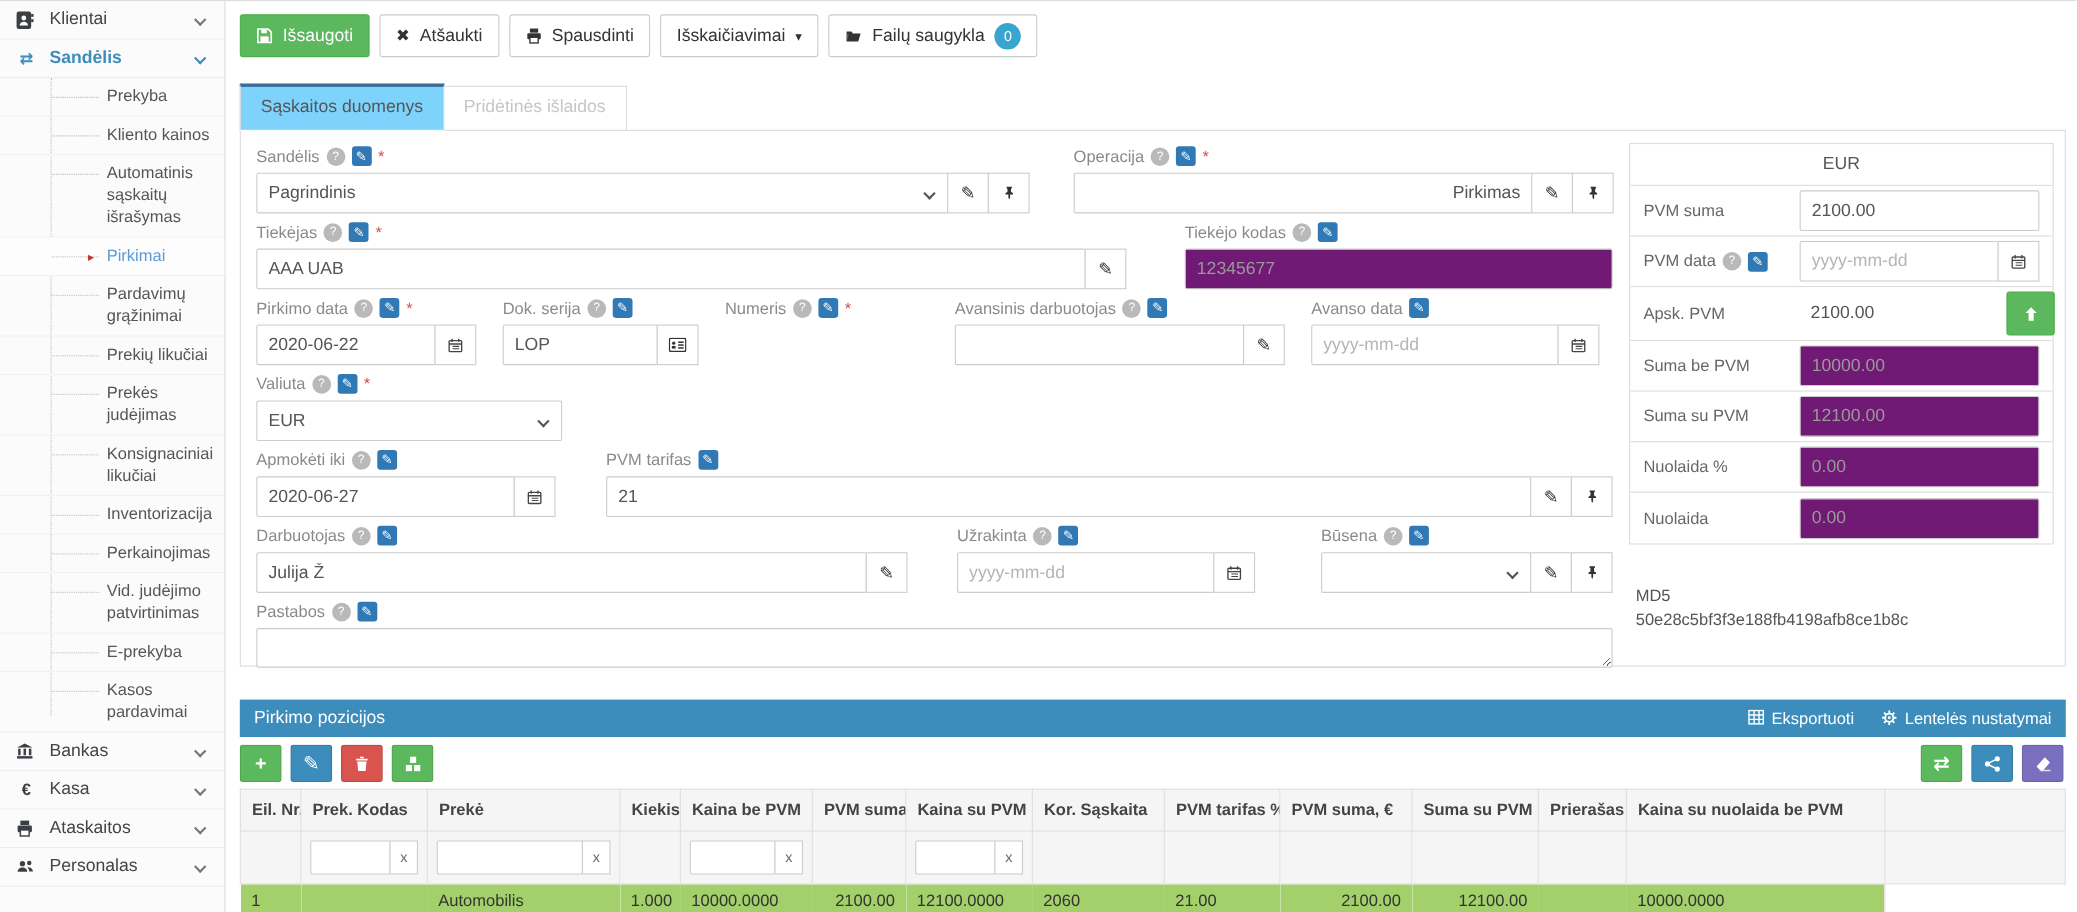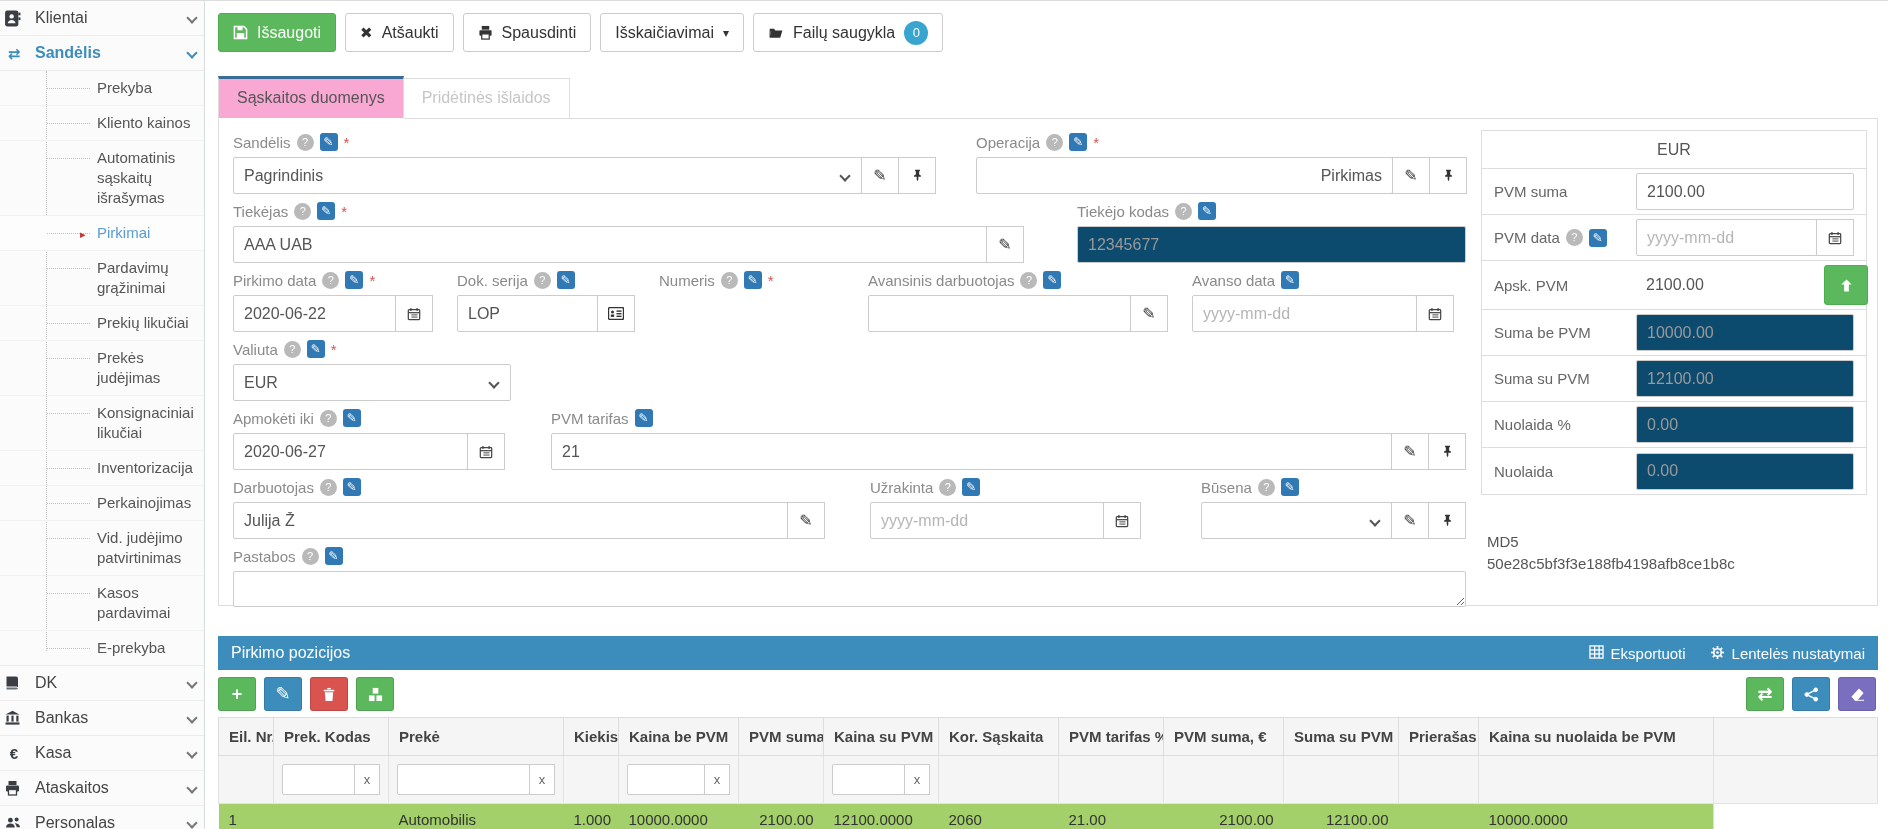"Klientai" .snav-item { padding: 8px 4px -> 8px 14px }
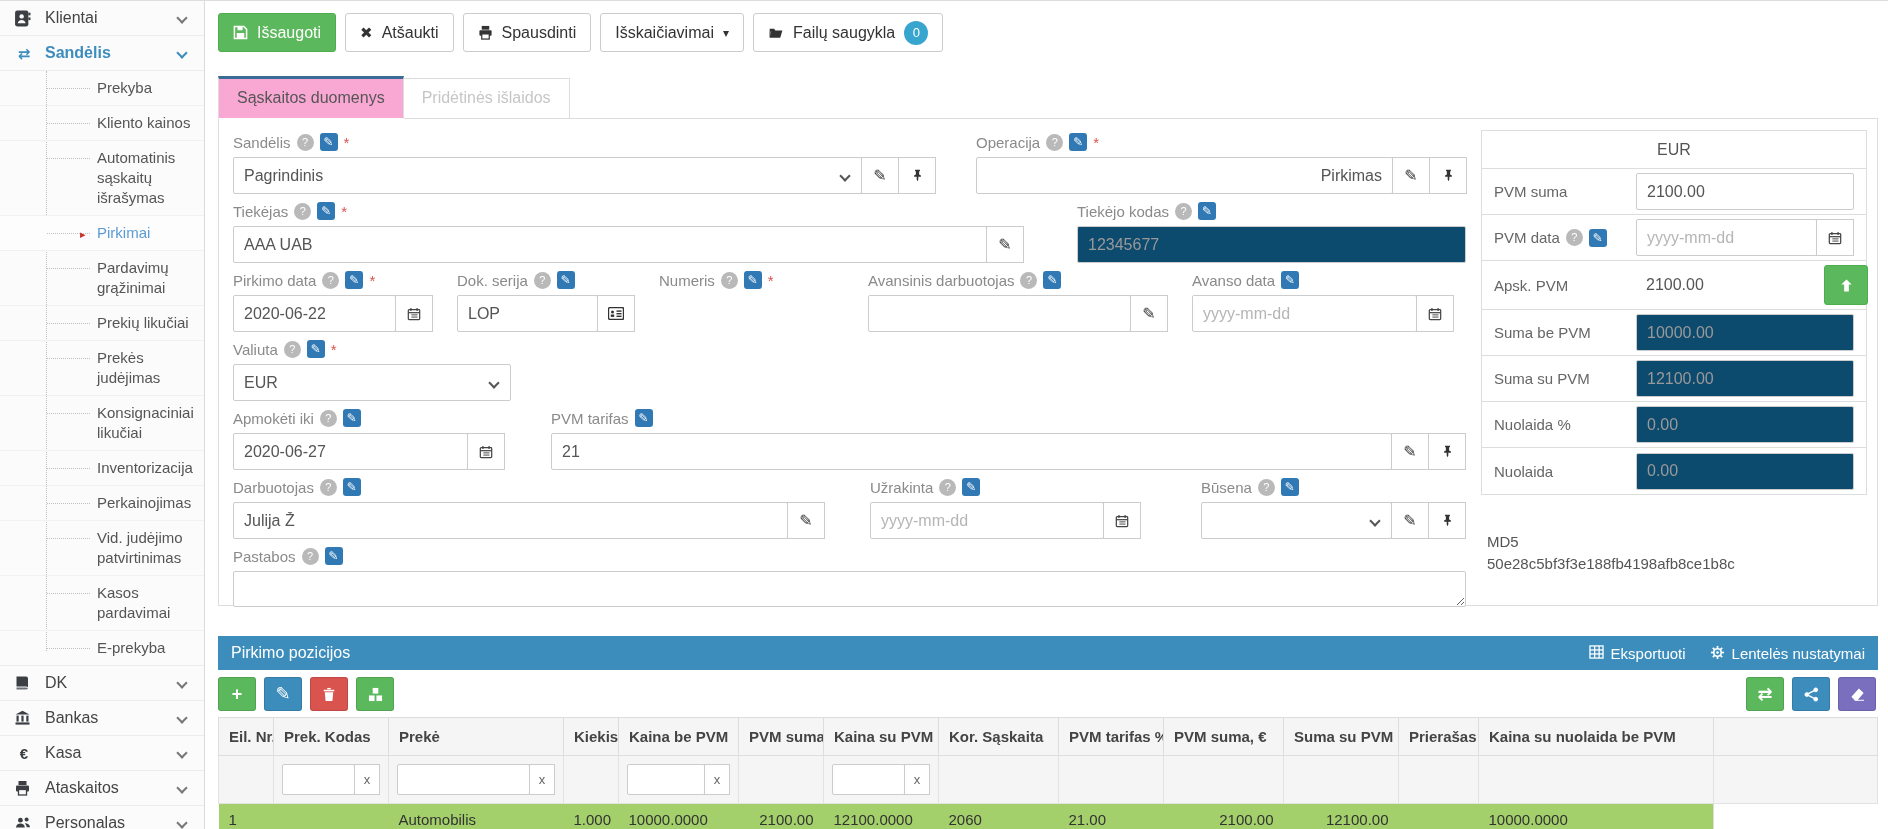"Sąskaitos duomenys" .tab.active { background: #f9a8d4 -> #7dd3fc }
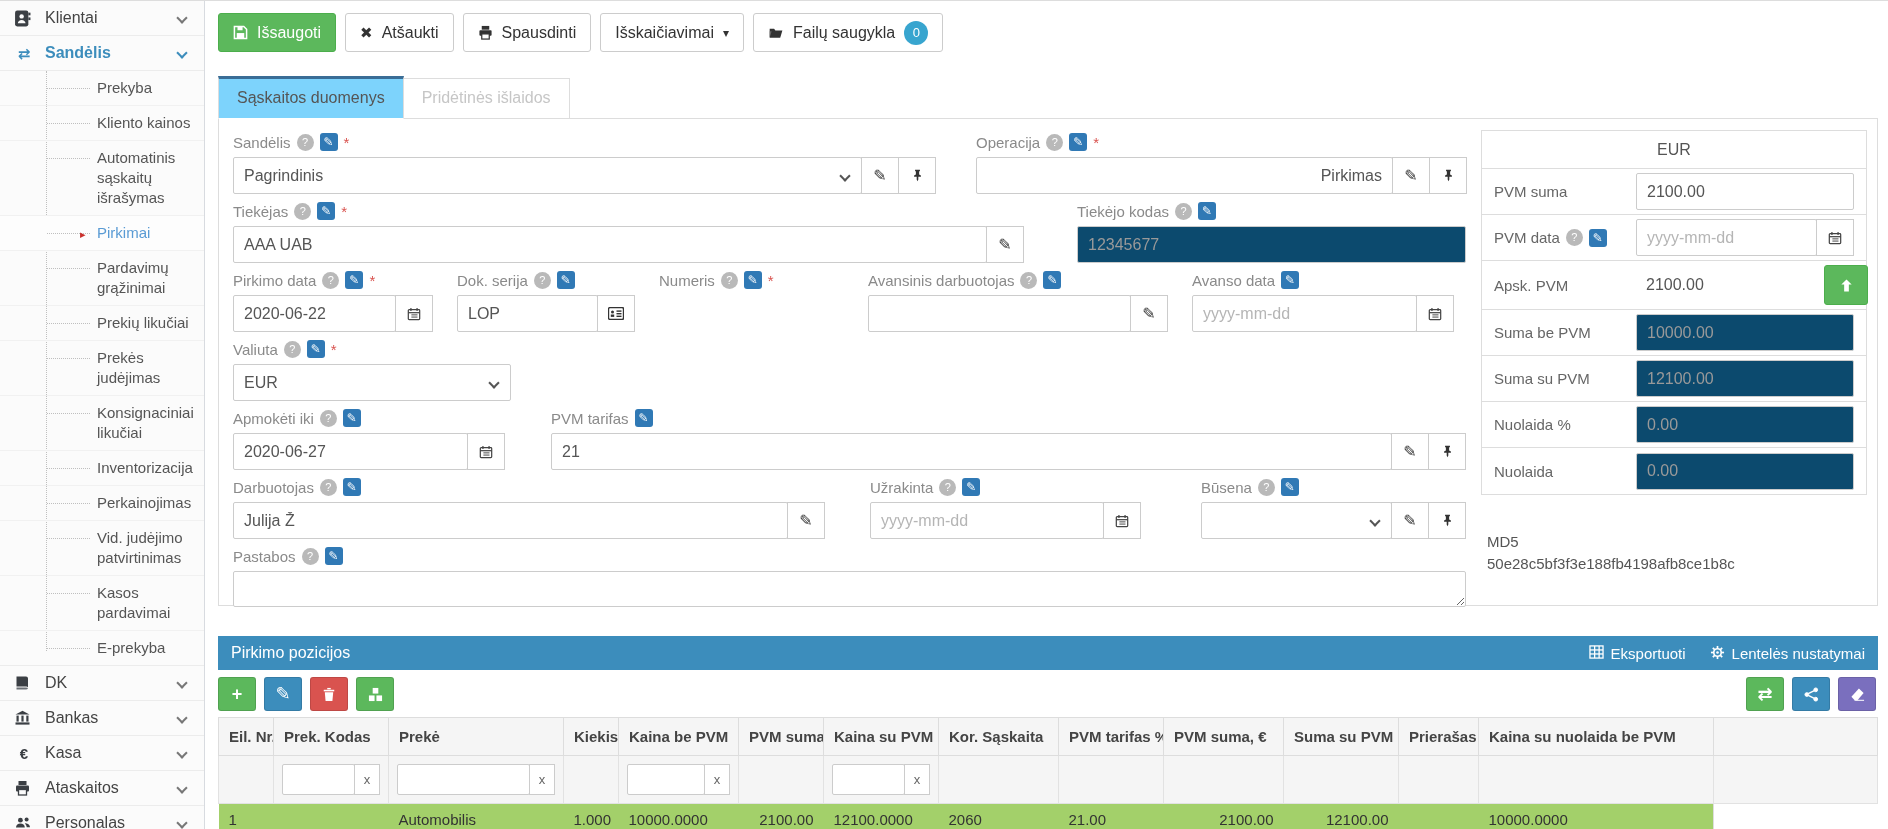"12345677" .inp:disabled, .inp.disabled { background: #0c4a6e -> #701a75 }
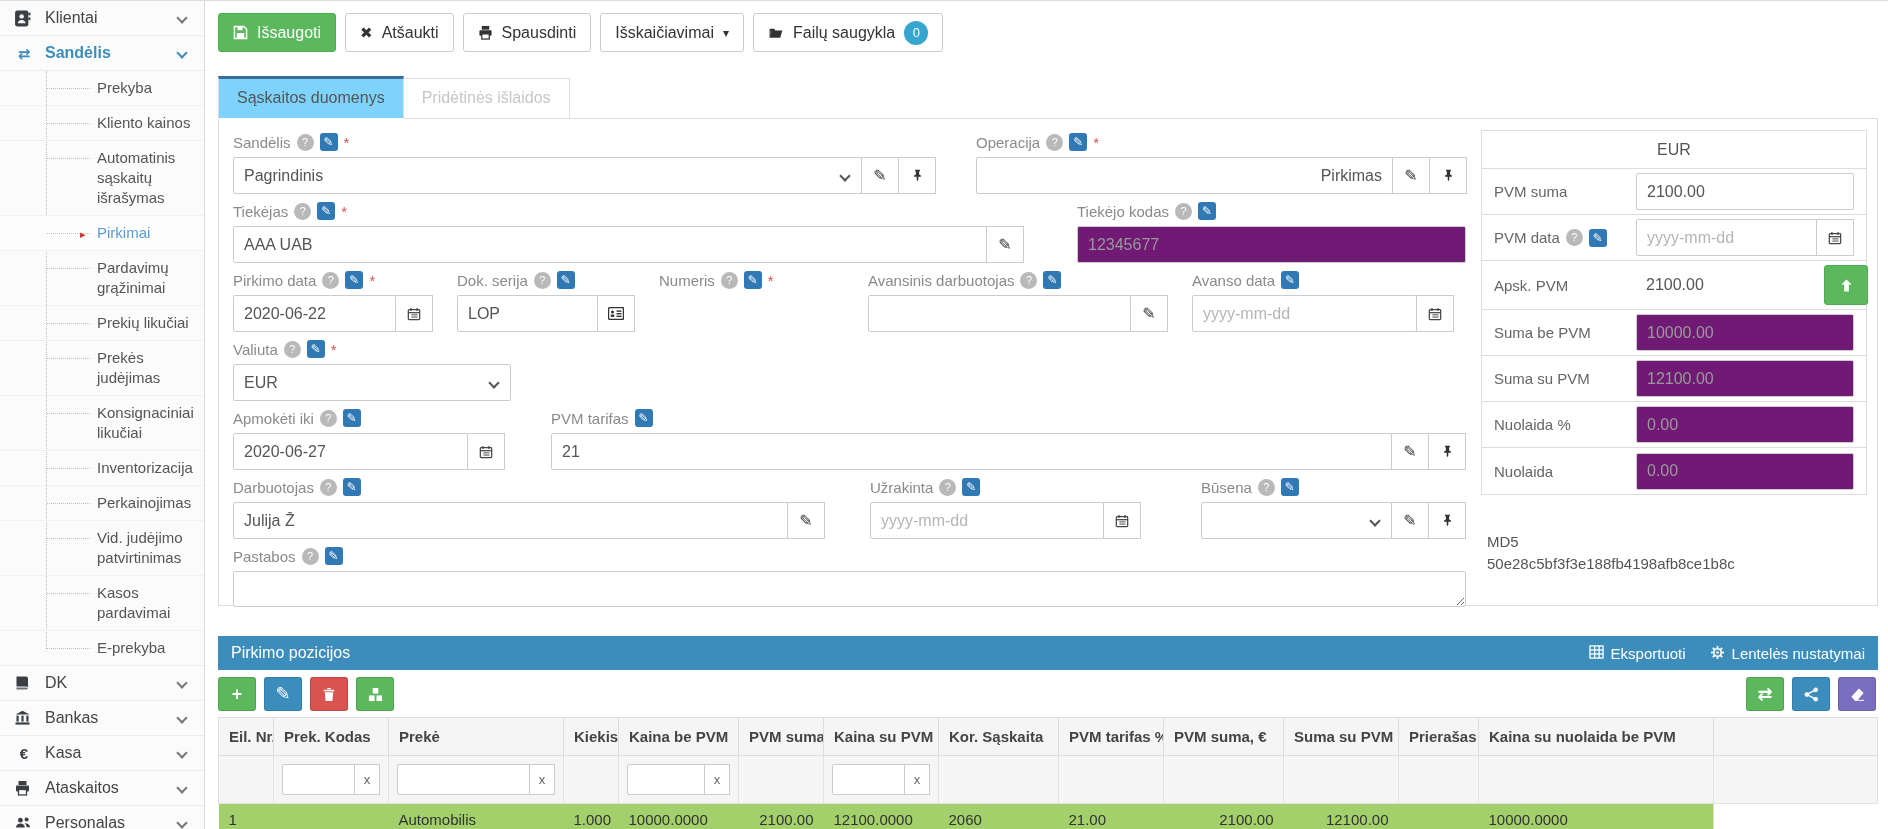"Kasos pardavimai" div.child { order: before "E-prekyba" -> after "E-prekyba" }
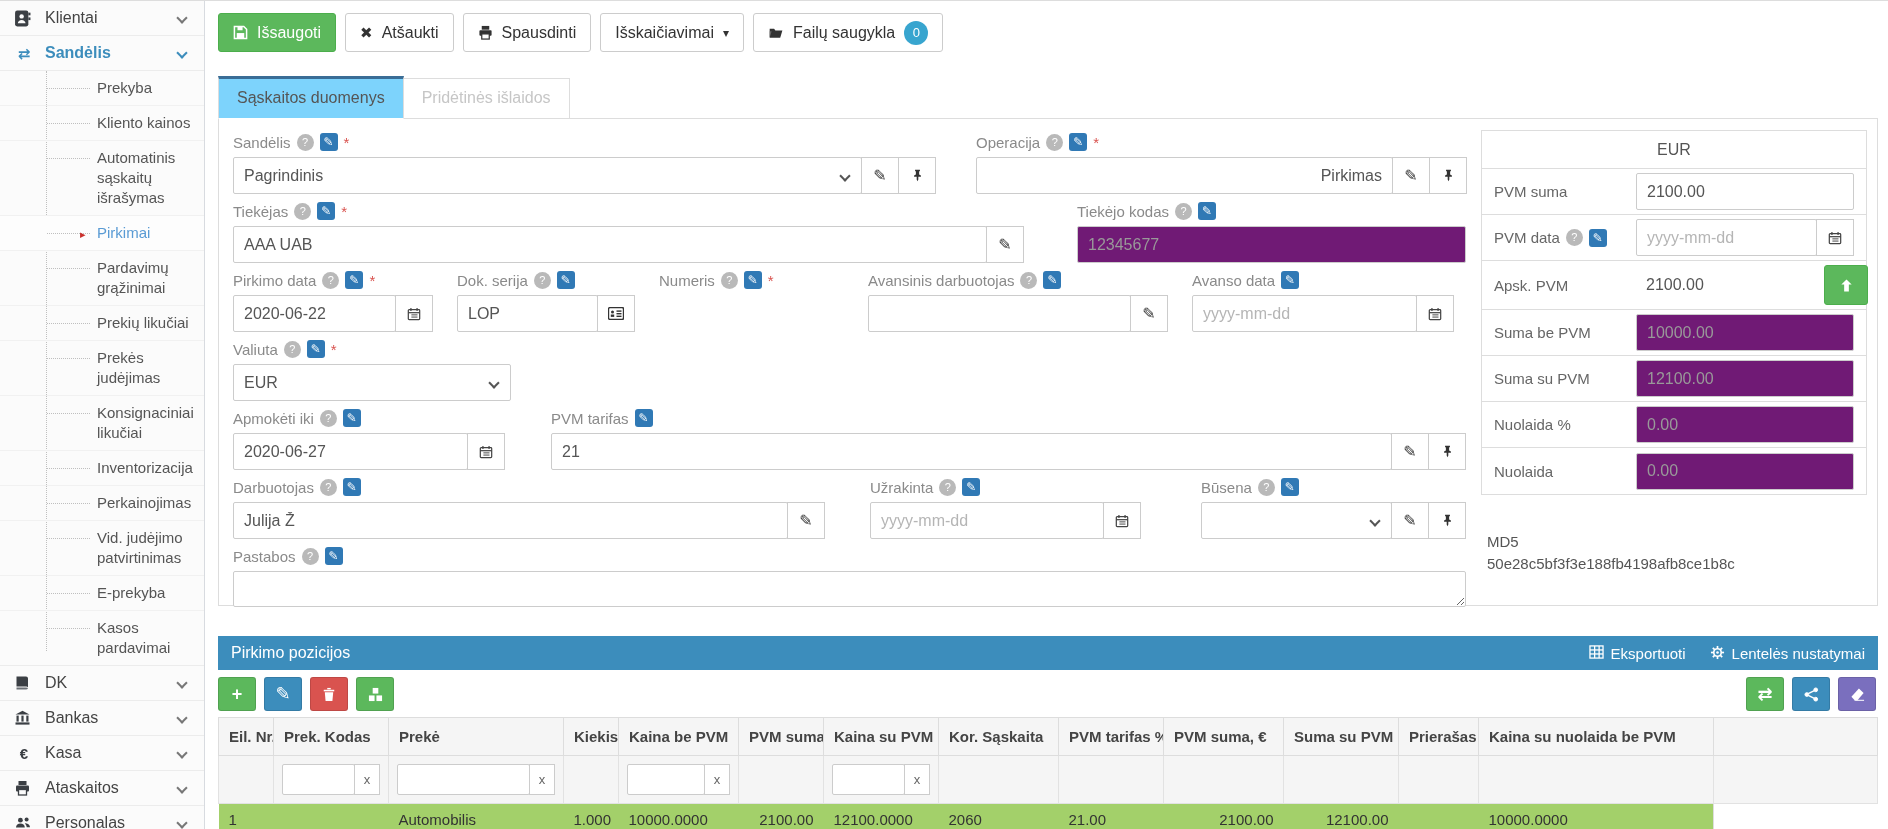"DK" div.snav-item { html: <div> <span> <svg> <path></path> <path></path> </svg> </span> <span>DK</span> <span></span> </div> -> none }
